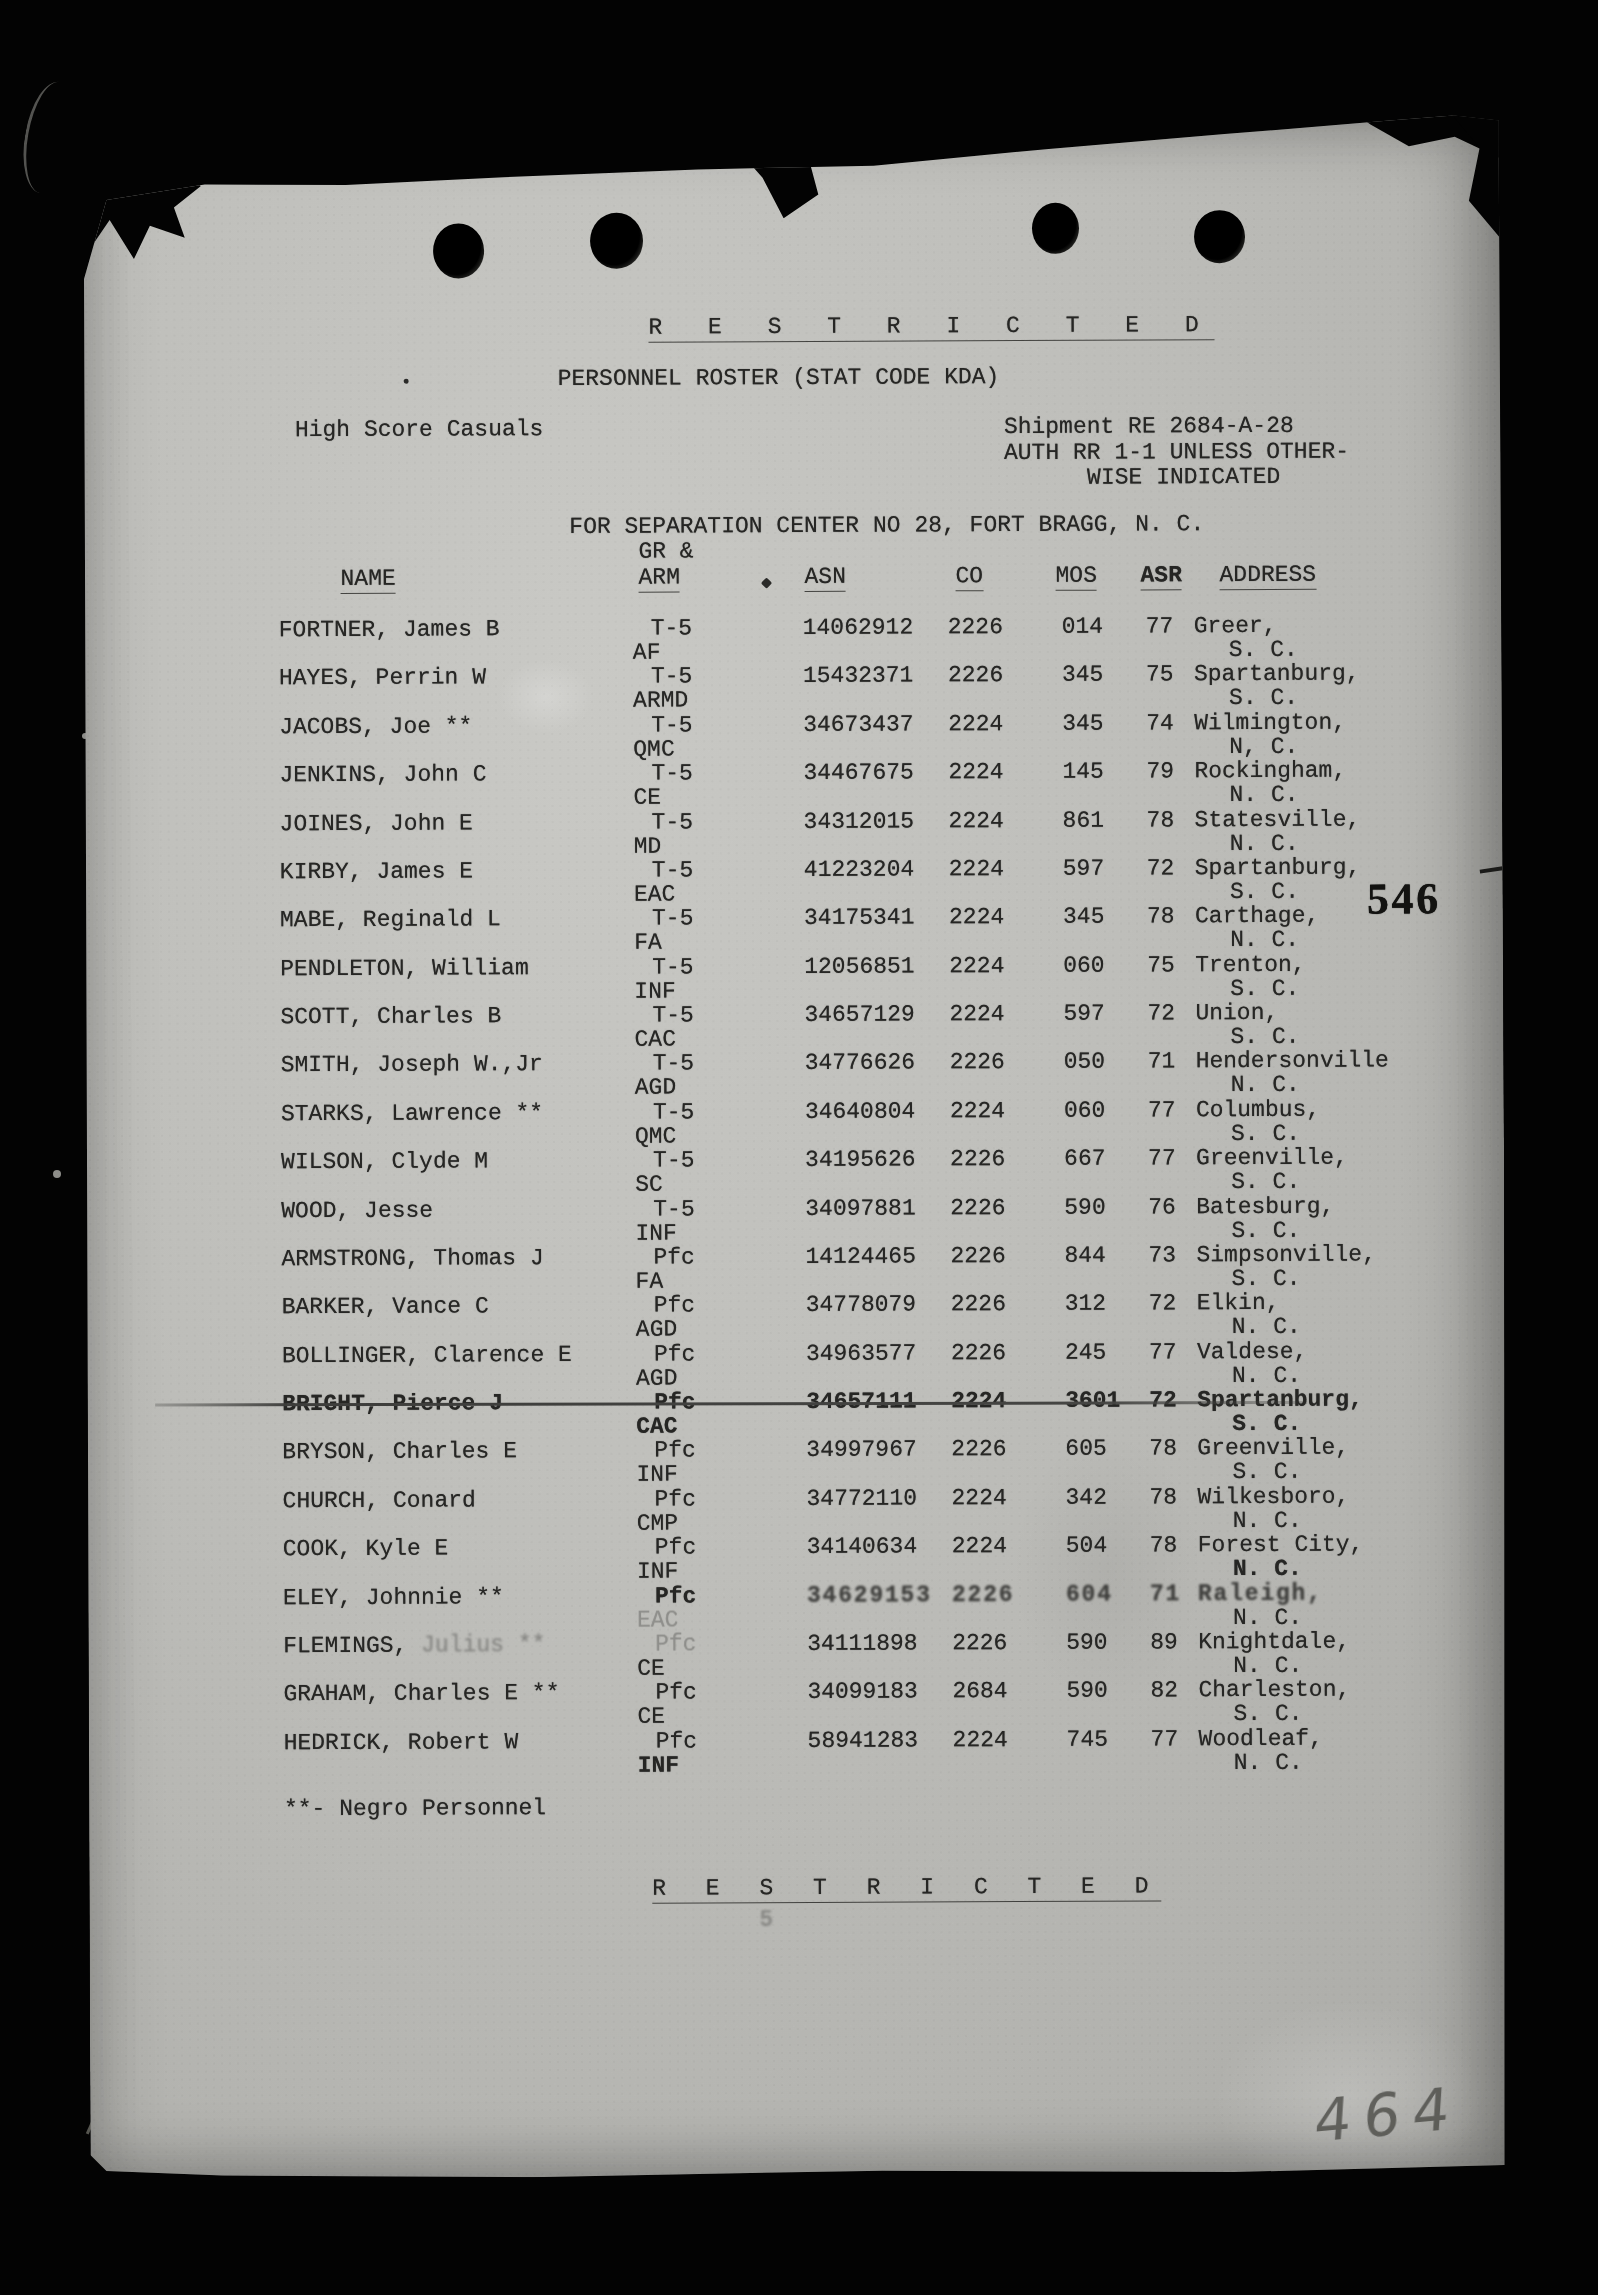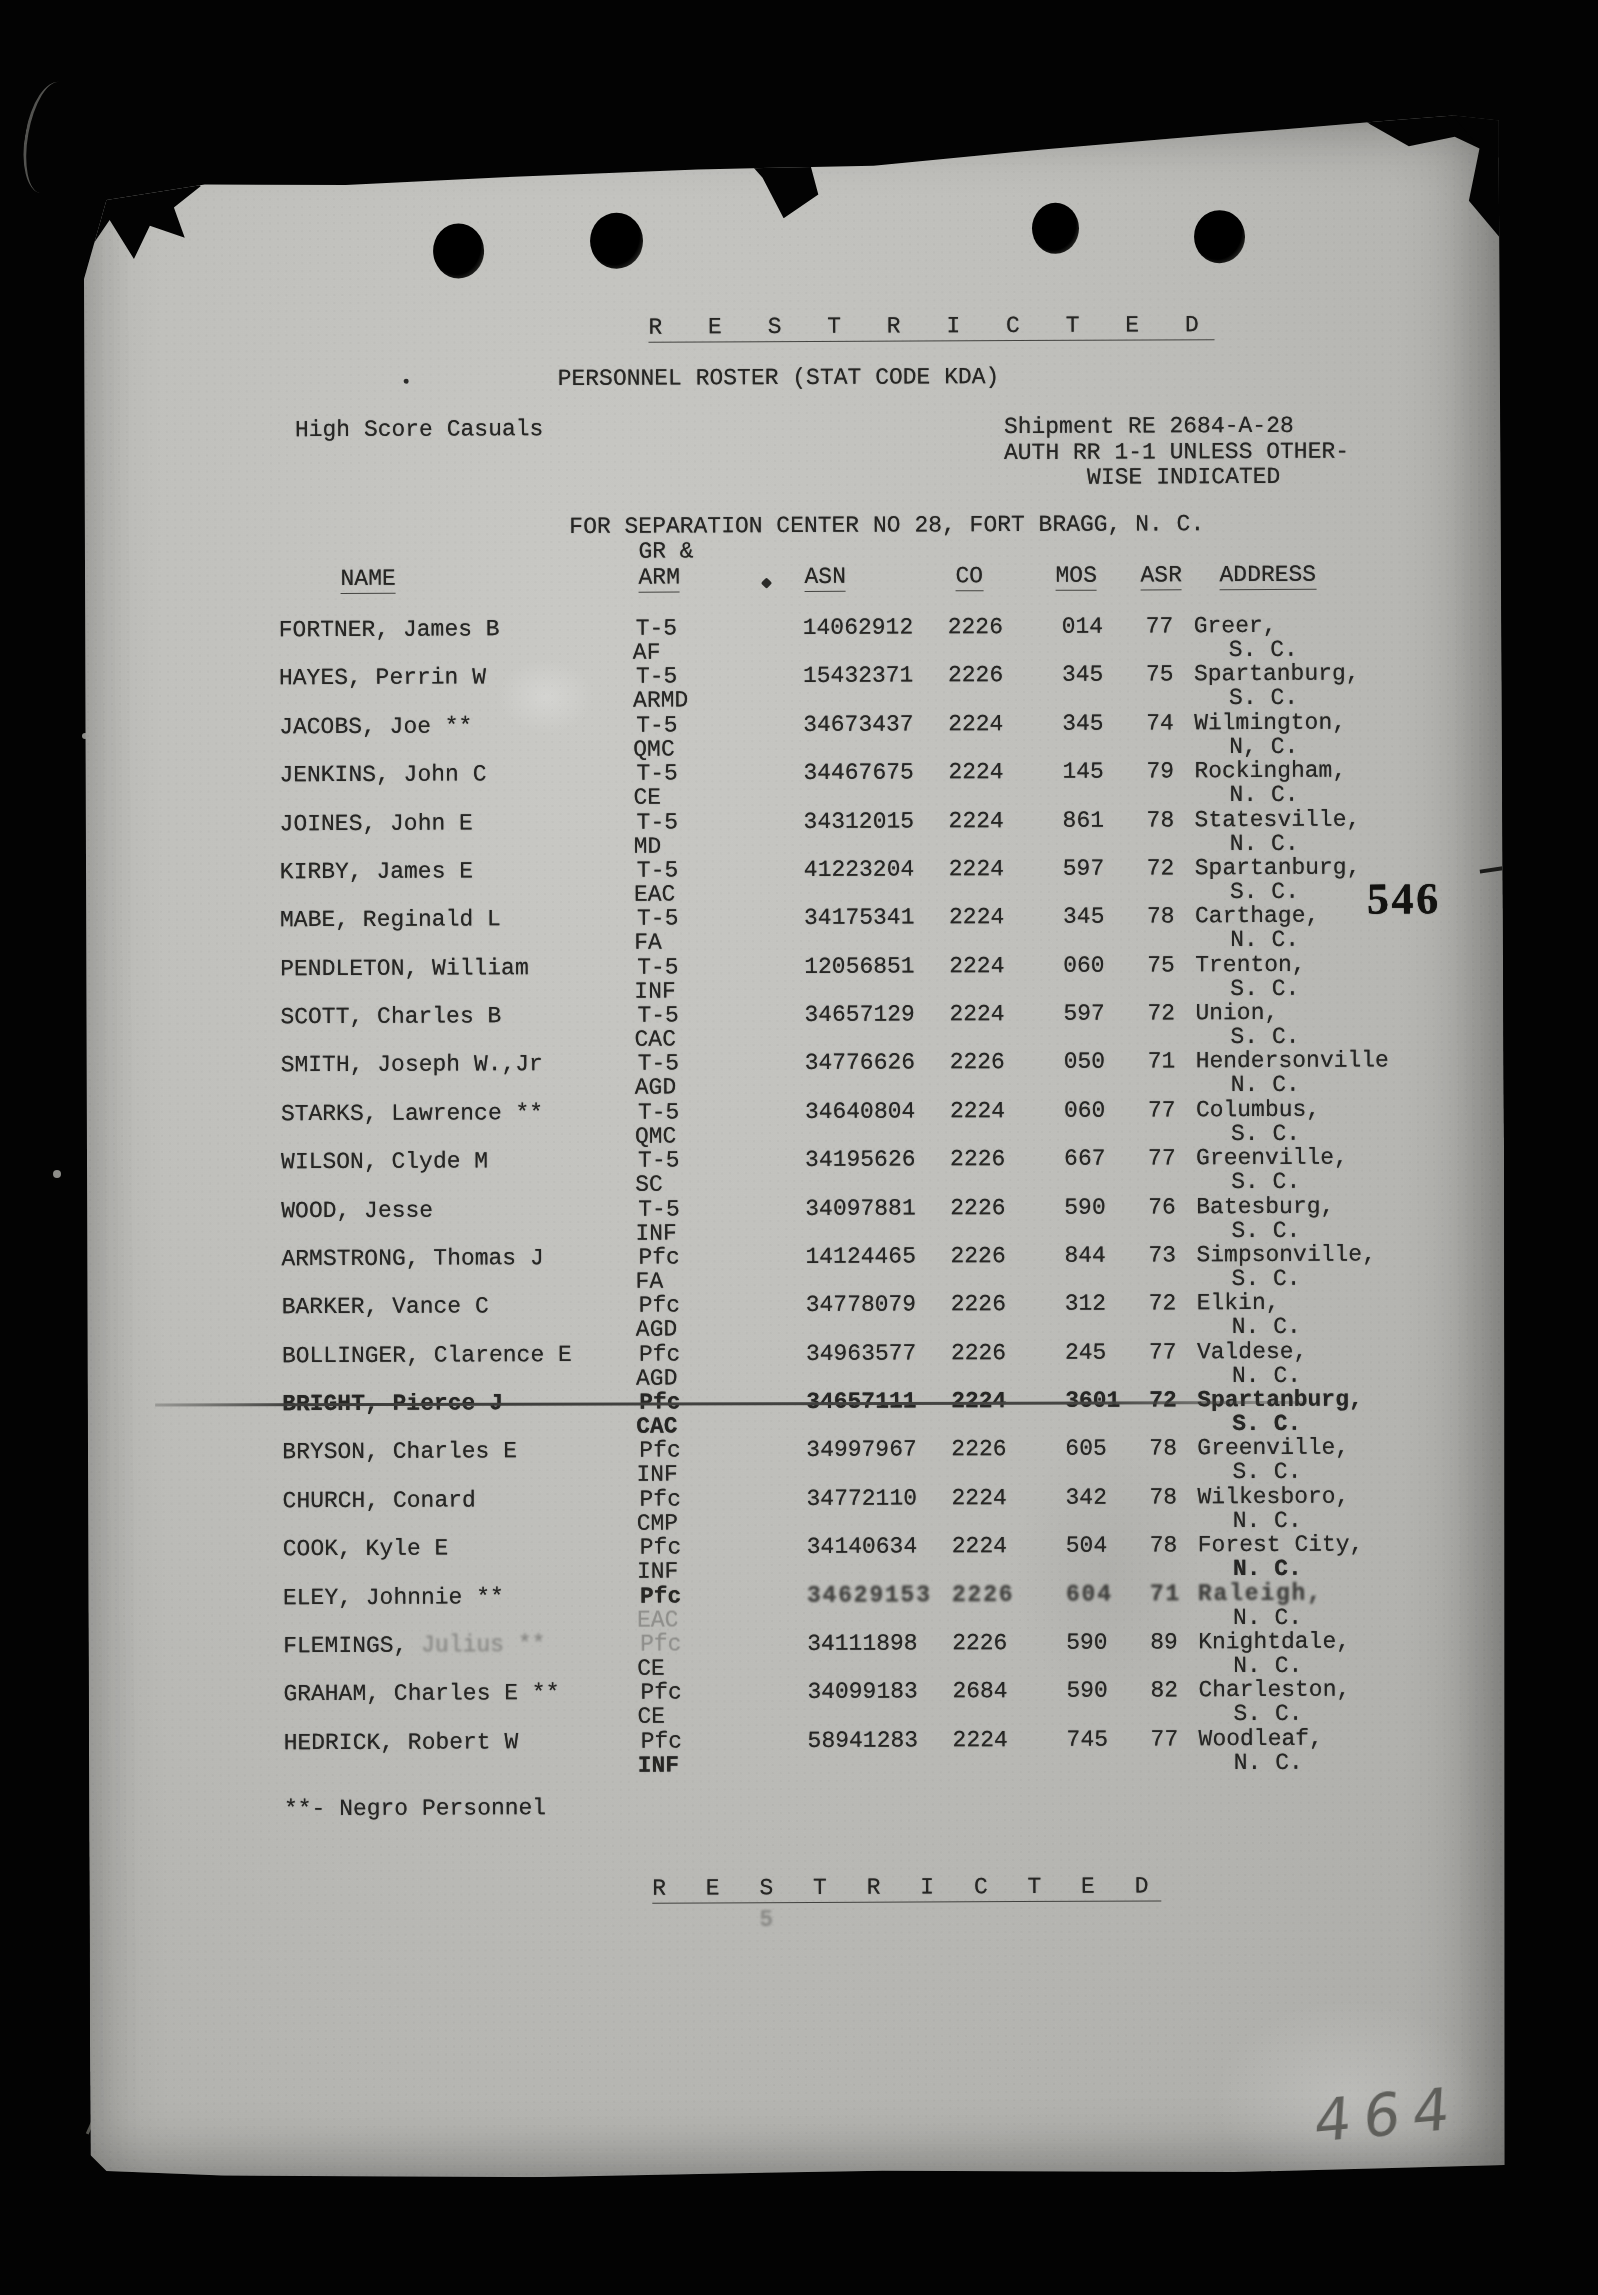"ASR" div.tw { font-weight: none -> bold }
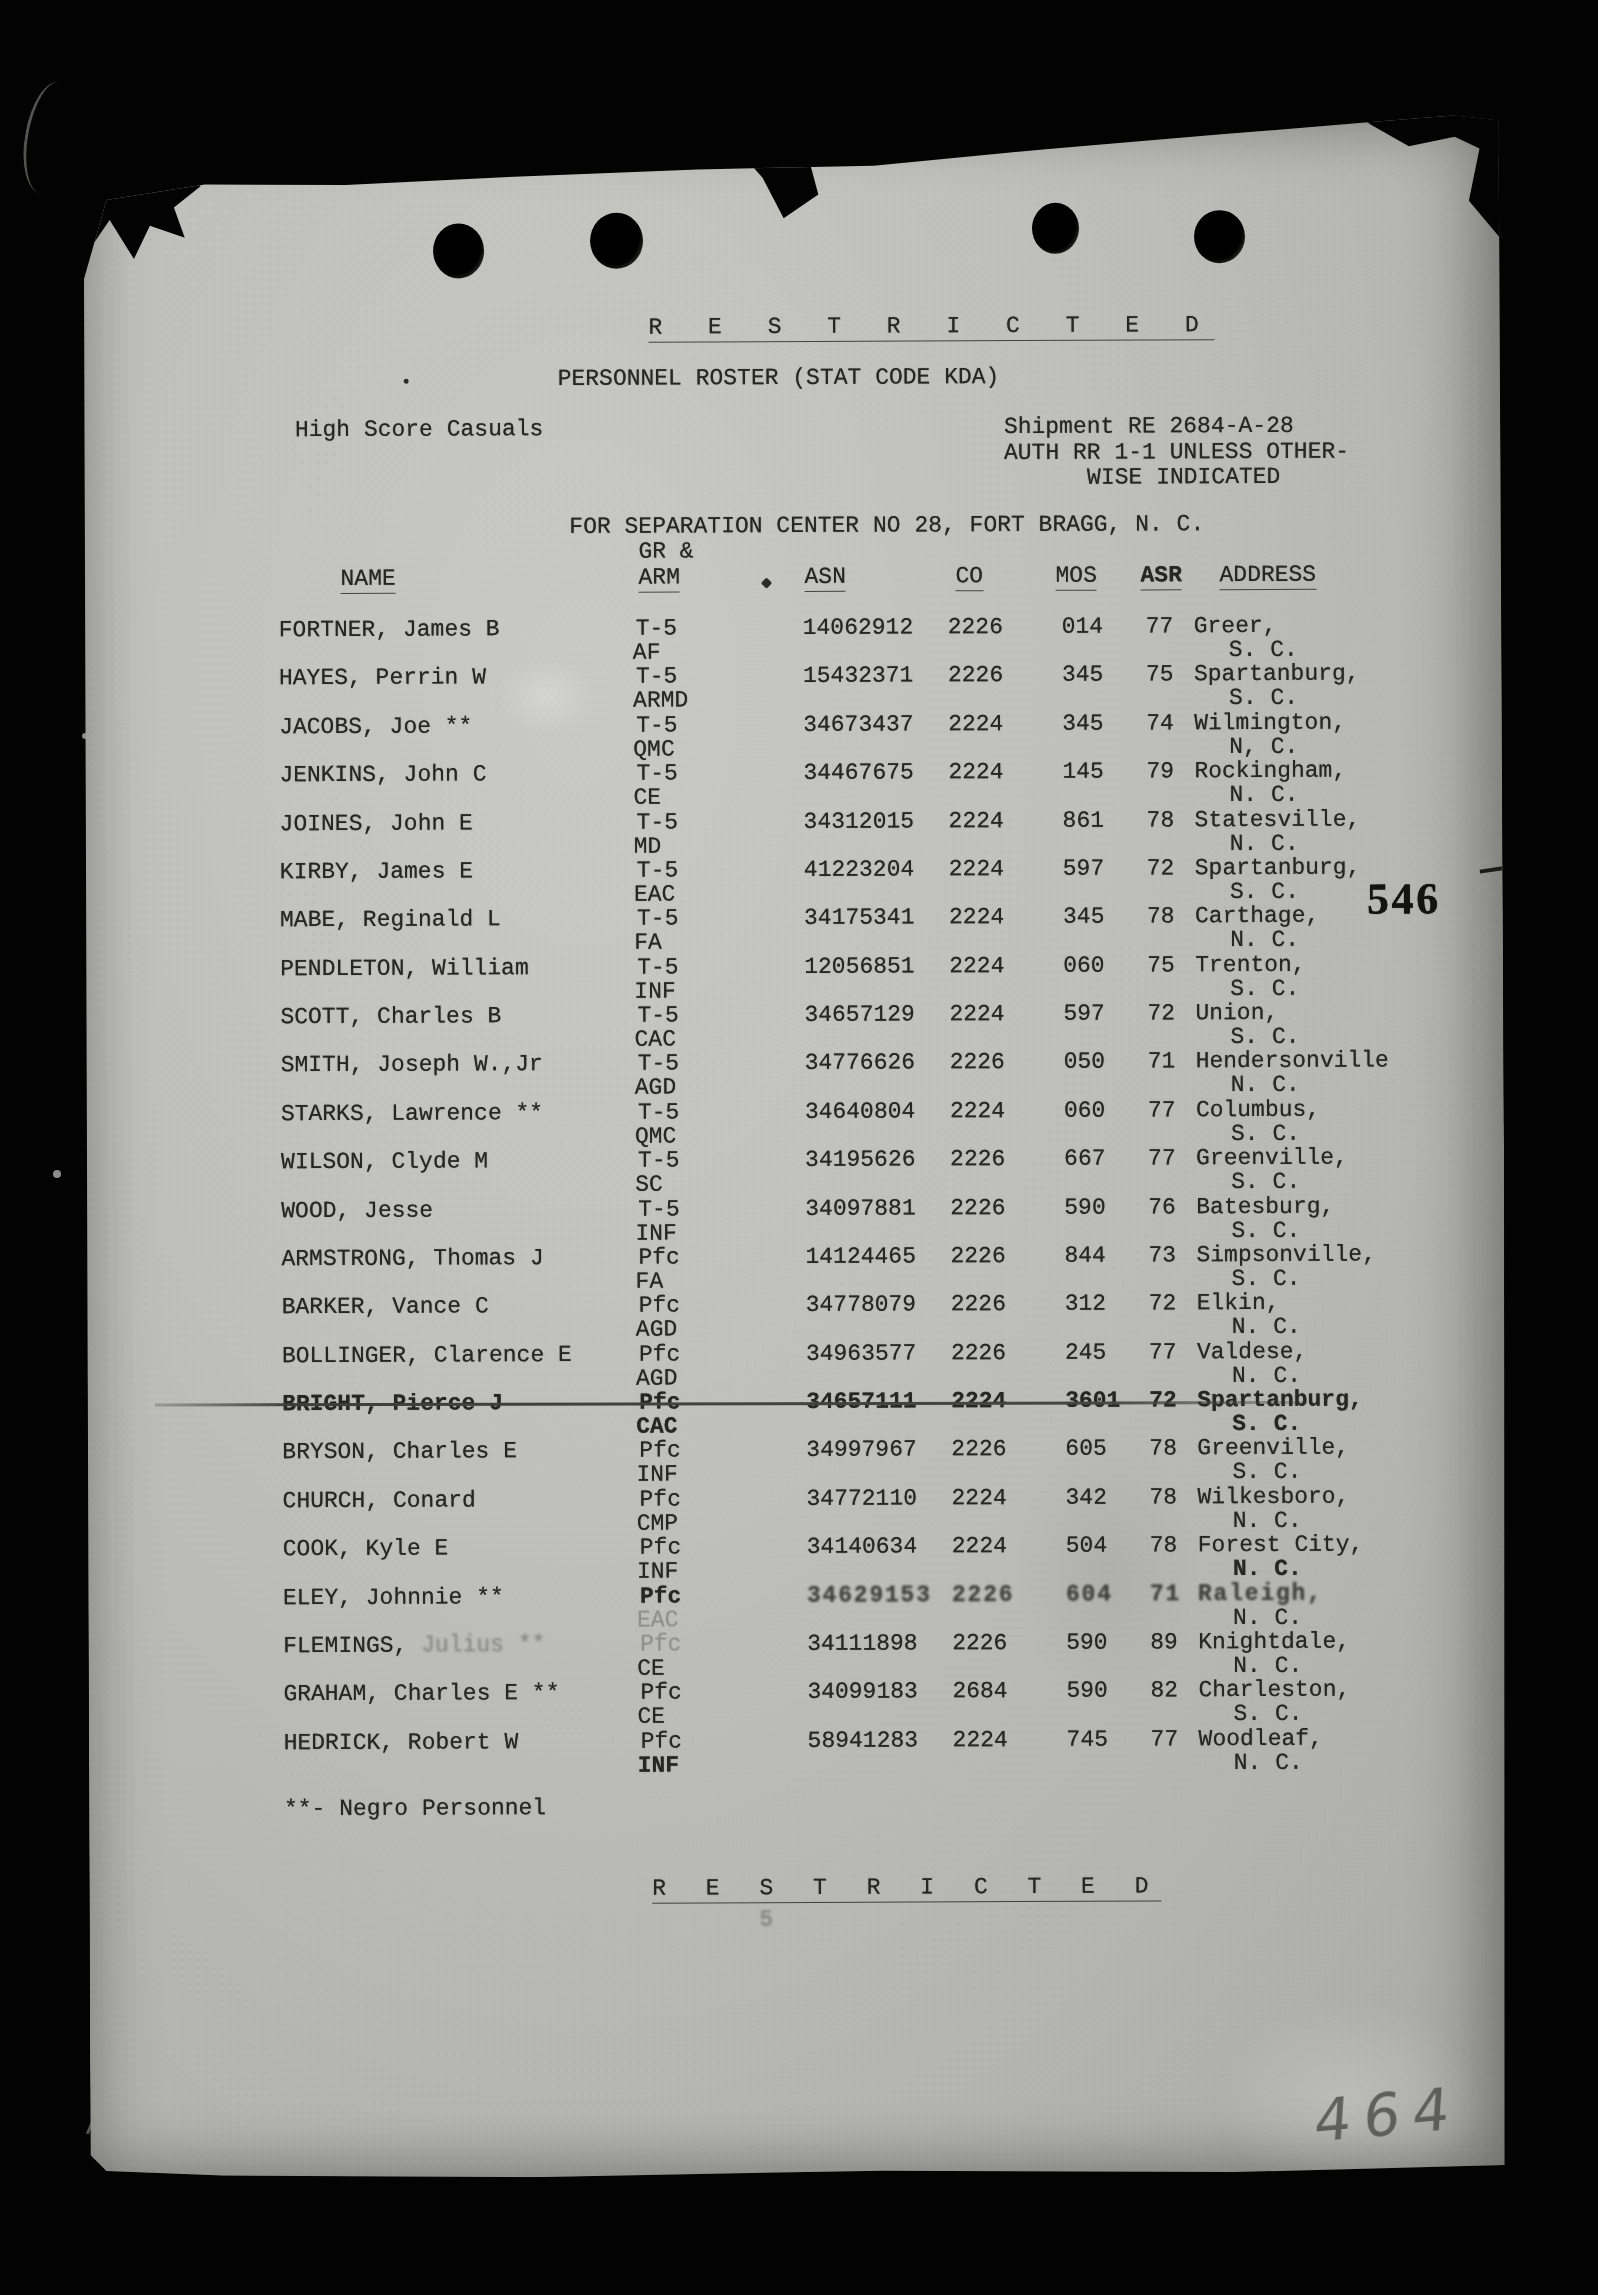"T-5" .c.grade { left: 552px -> 567px }
